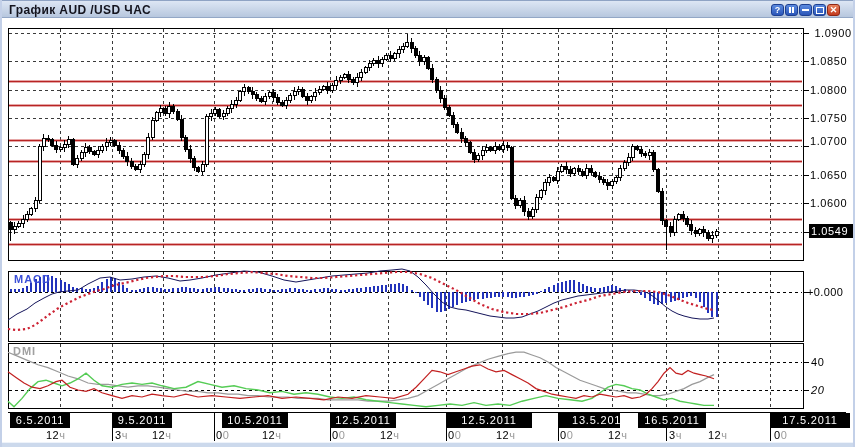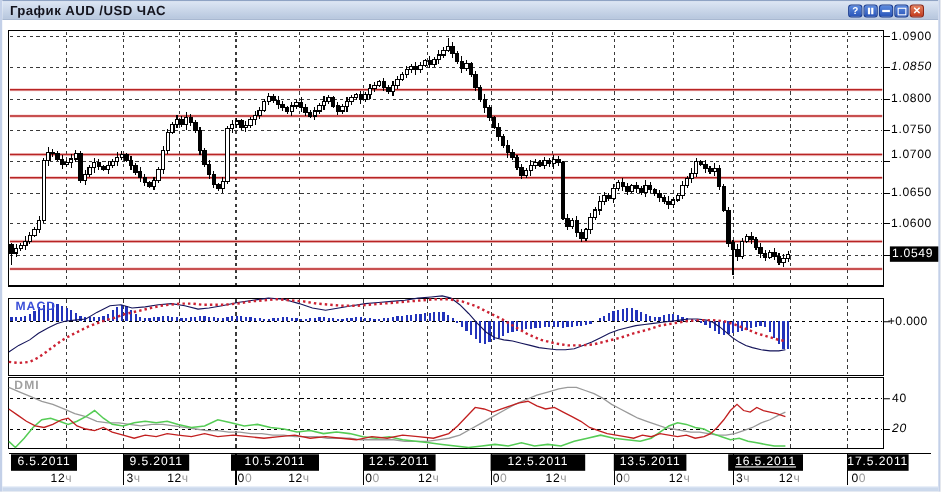"1.0900" div.pricelab { text-align: none -> center }
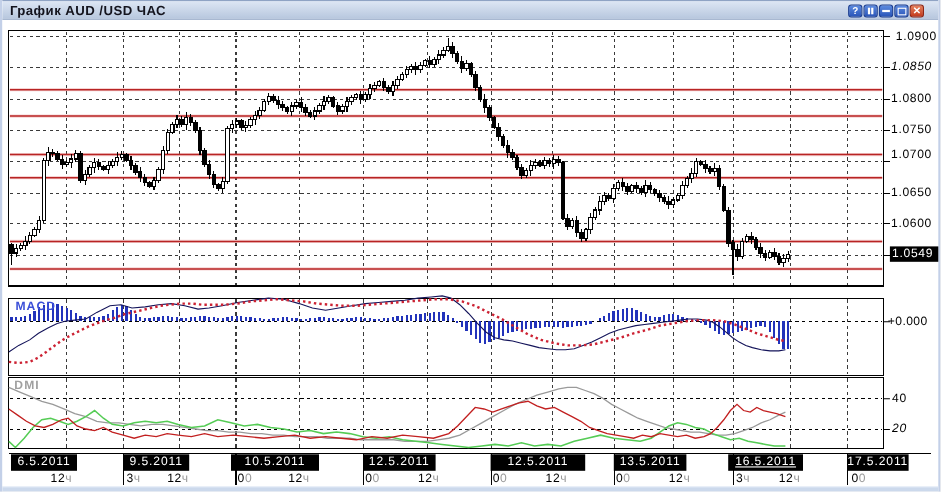"1.0850" div.pricelab { font-style: italic -> none }
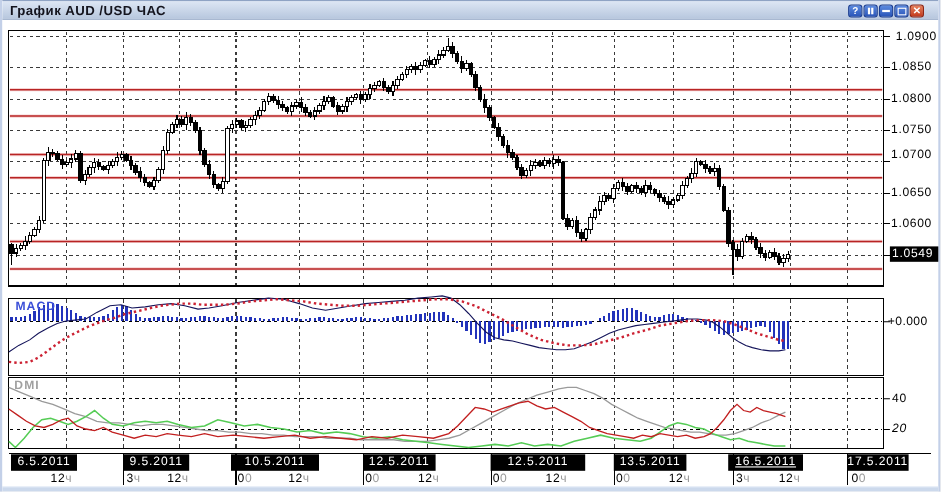"10.5.2011" div.datebox { left: 208px -> 220px; width: 80px -> 66px }
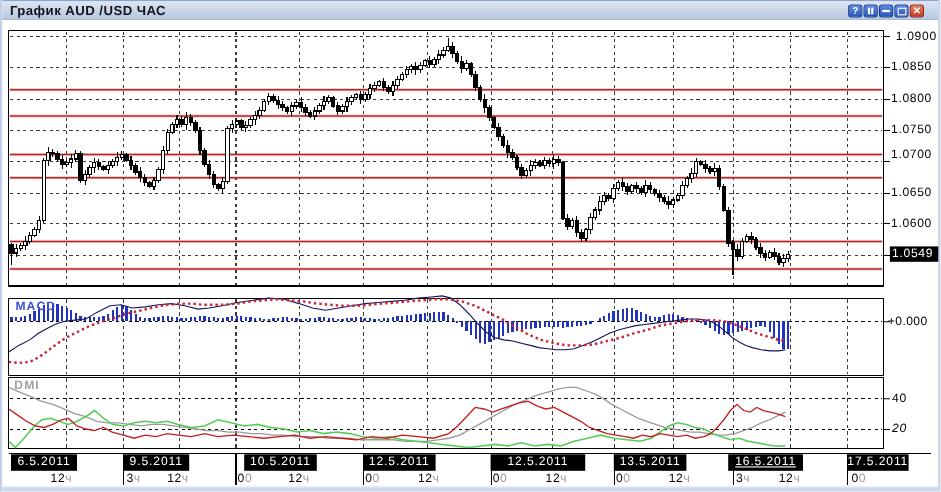"13.5.2011" div.datebox { padding-left: none -> 14px; width: 66px -> 48px }
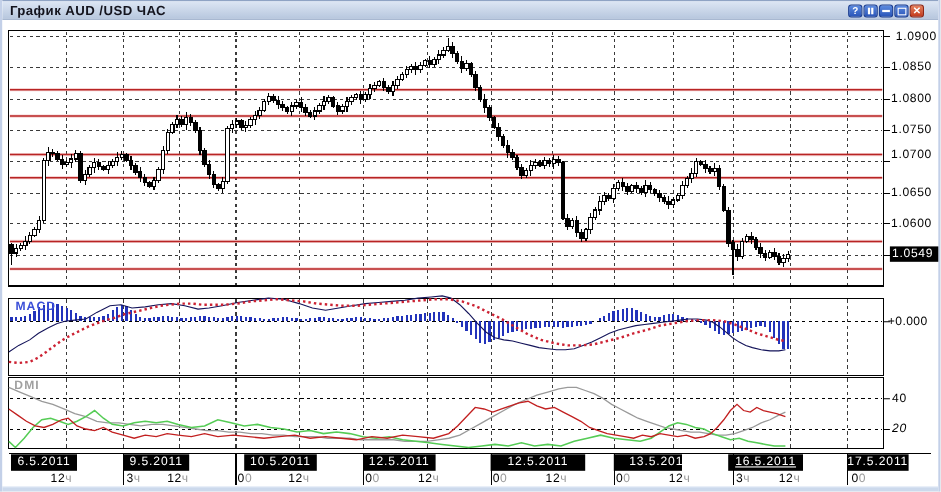"16.5.2011" div.datebox { left: 660px -> 636px; text-decoration: underline -> none }
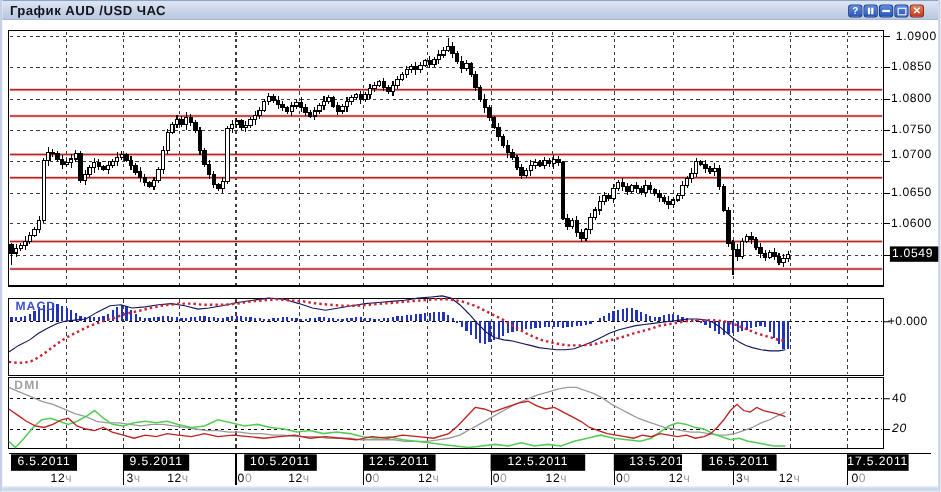"17.5.2011" div.datebox { width: 56px -> 80px }
